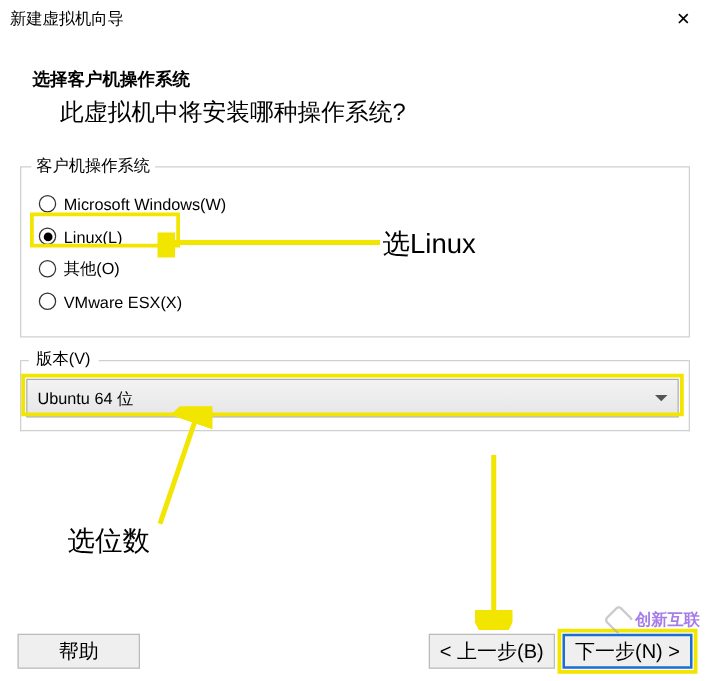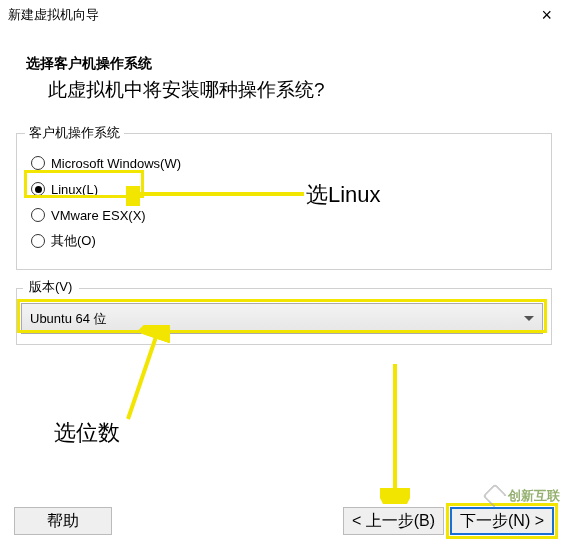"VMware ESX(X)" div.radio-row { order: before "其他(O)" -> after "其他(O)" }
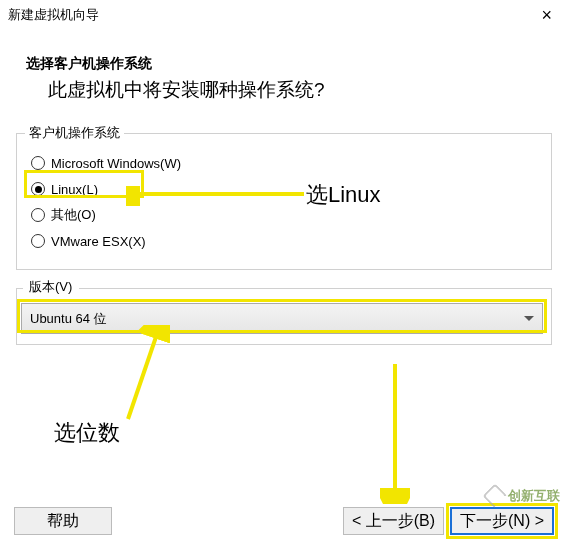"创新互联" .watermark { color: #4d7c0f -> #6d28d9 }
